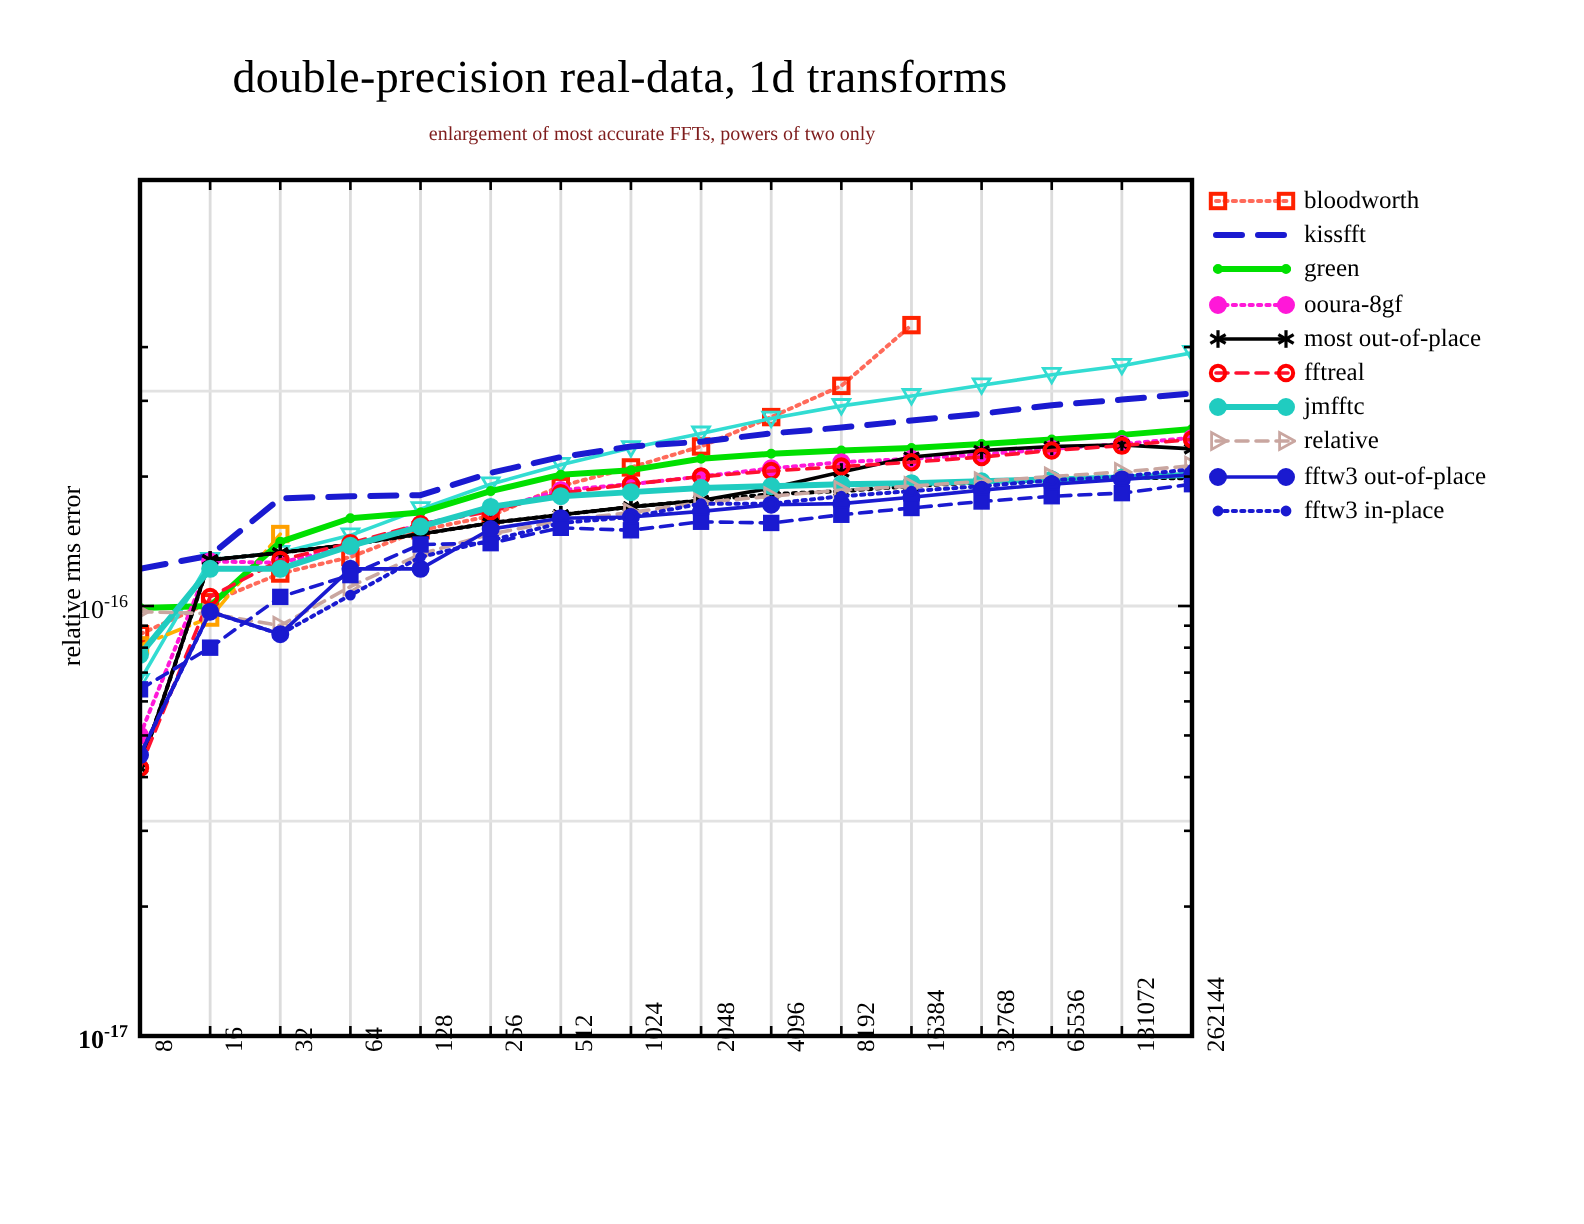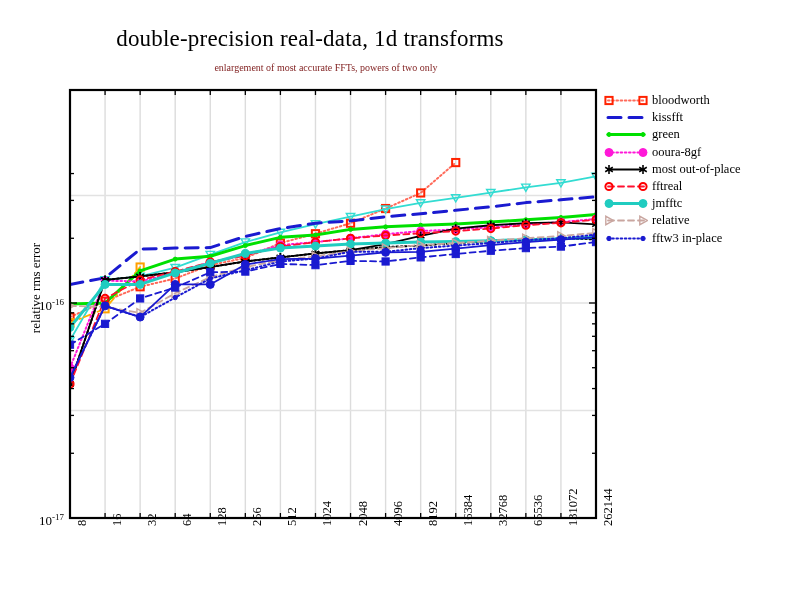"fftw3 out-of-place" div.legend-row { html: none -> <div> <div> <svg> <line></line> <circle></circle> <circle></circle> </svg> </div> <div>fftw3 out-of-place</div> </div> }
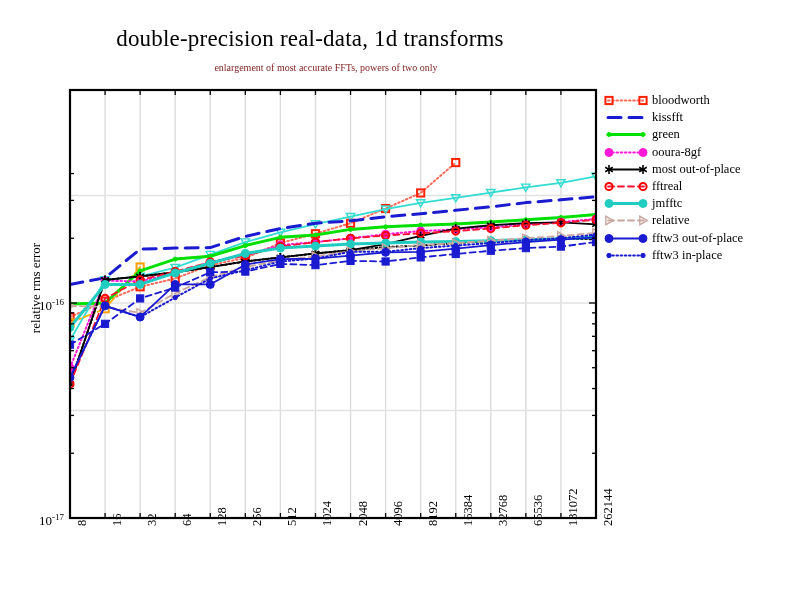"10-17" span.ytick { font-weight: none -> bold }
